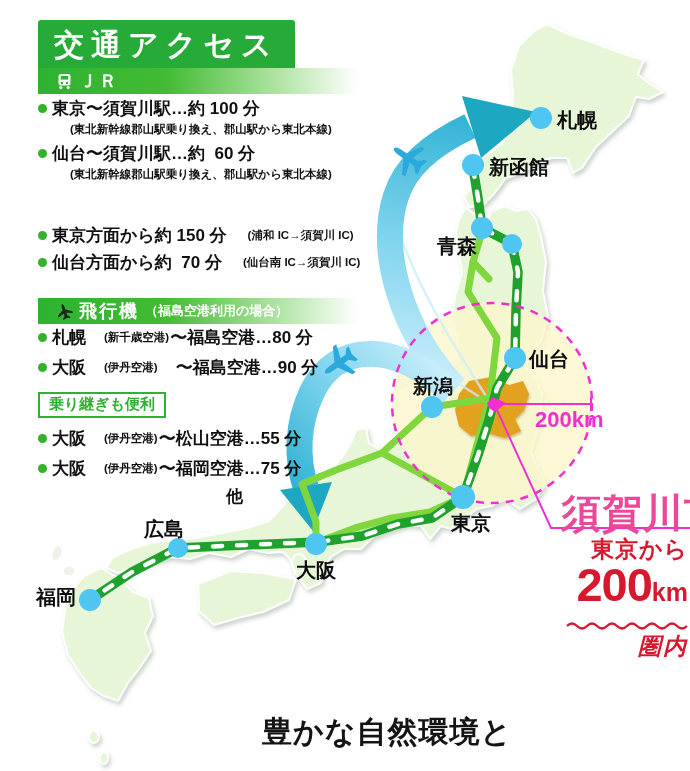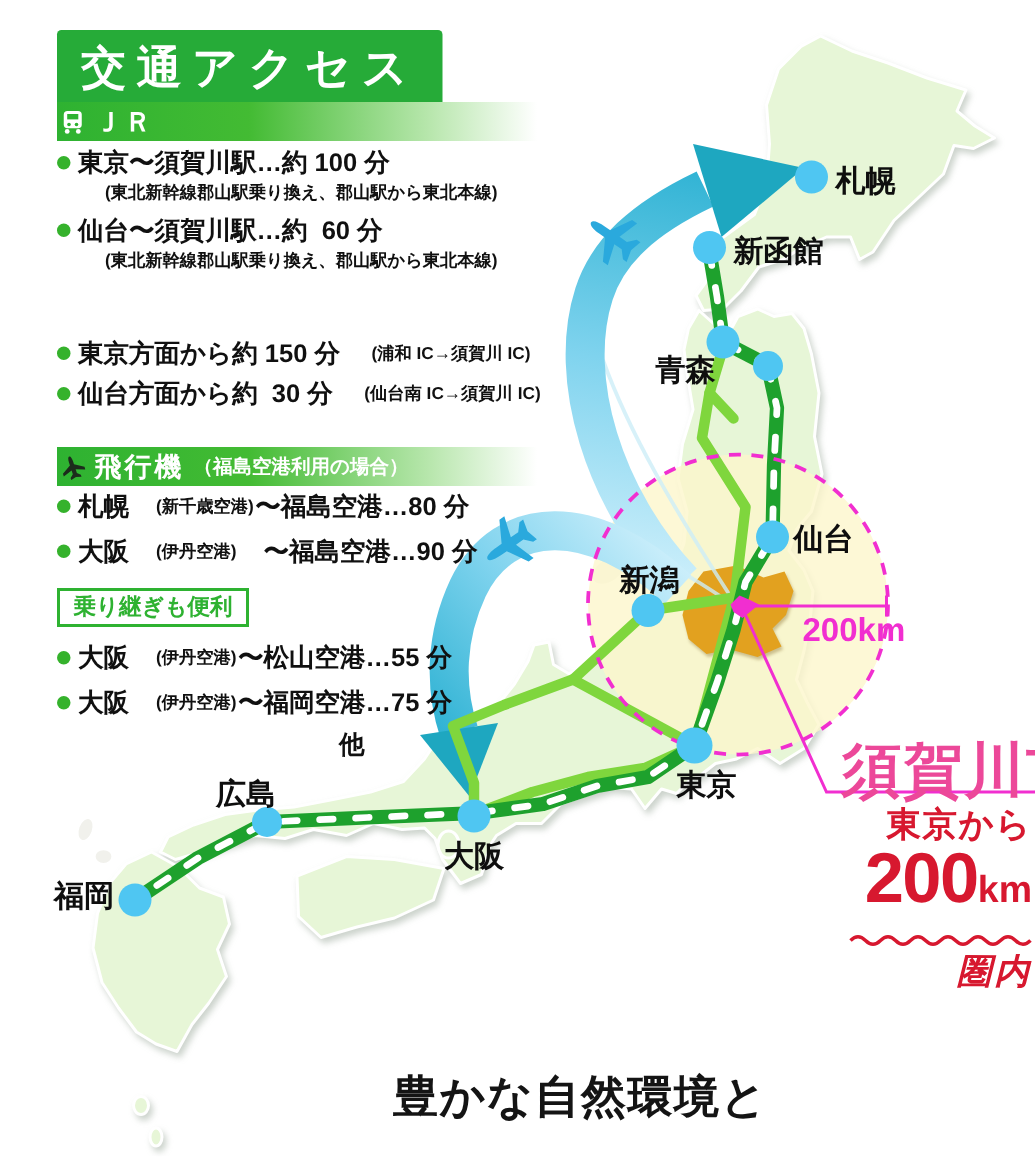"ＪＲ" .sec-bar { padding-left: 2px -> 18px }
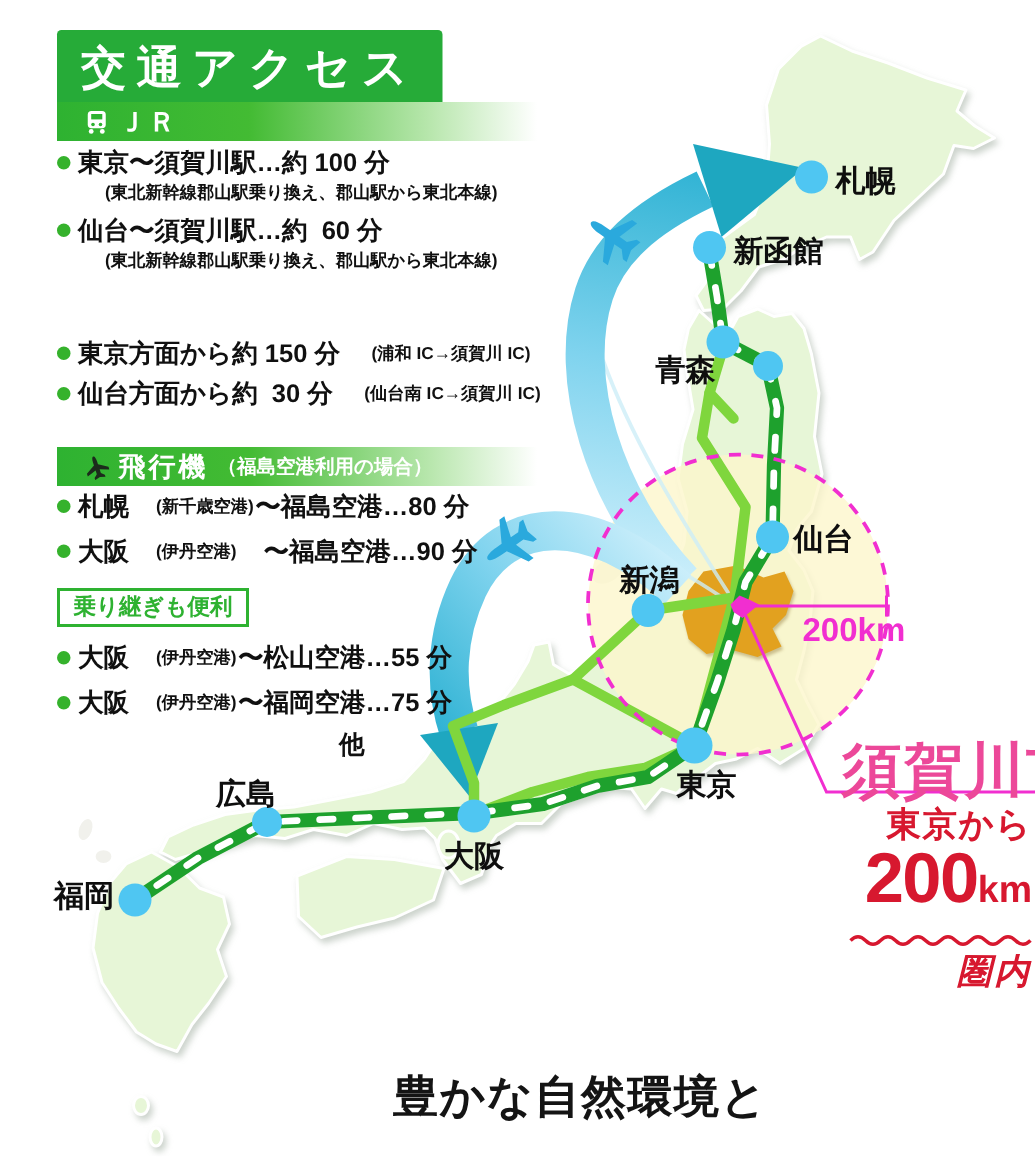"仙台方面から約 30 分" span.main-txt { text: 30 -> 70 }
